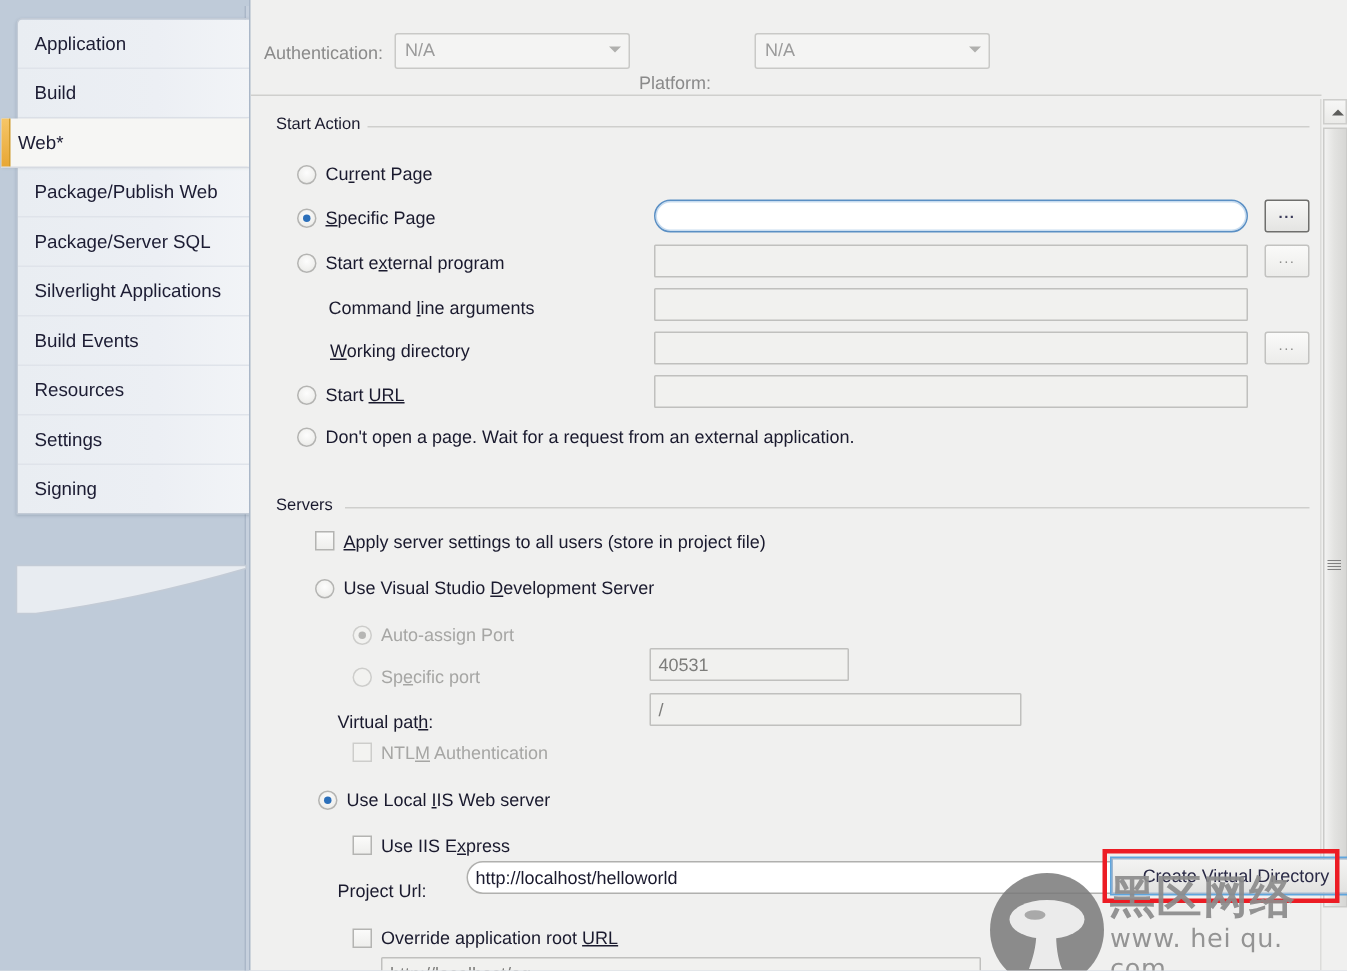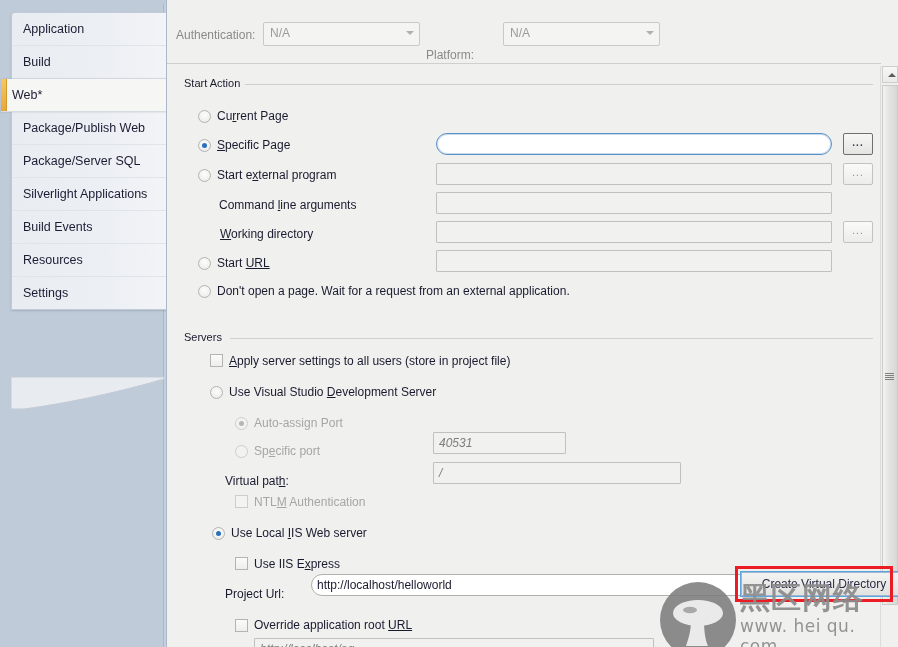"Signing" div.tab { html: none -> <div> <span>Signing</span> </div> }
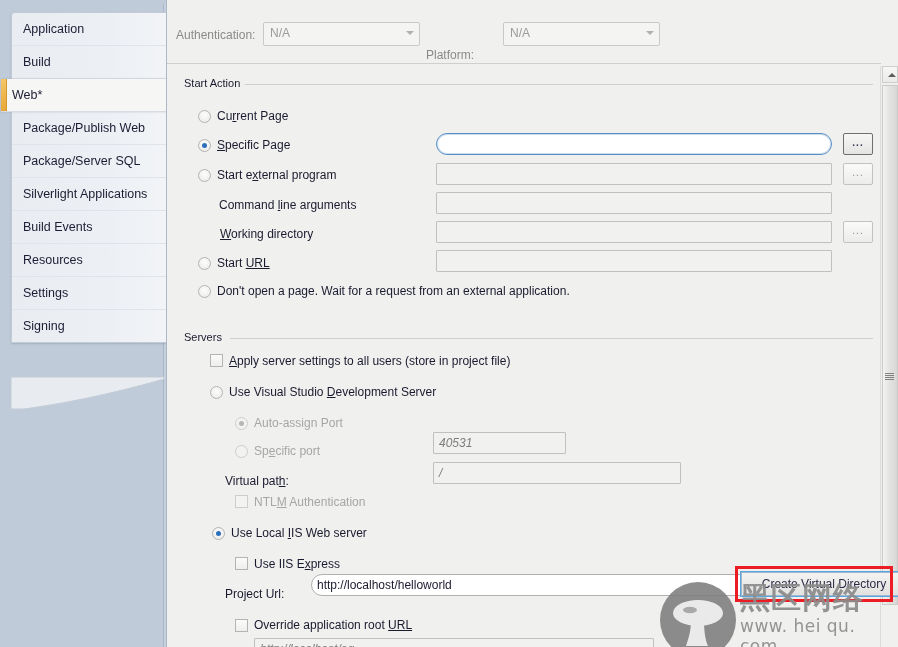"40531" .field .txt.dim { font-style: italic -> none }
